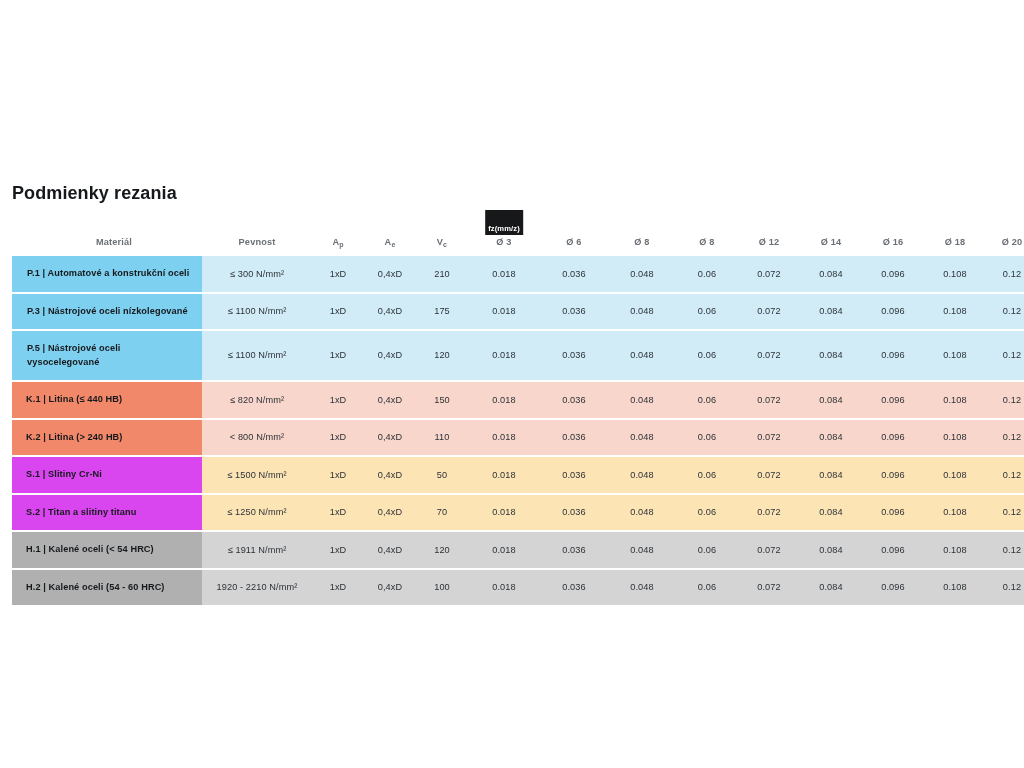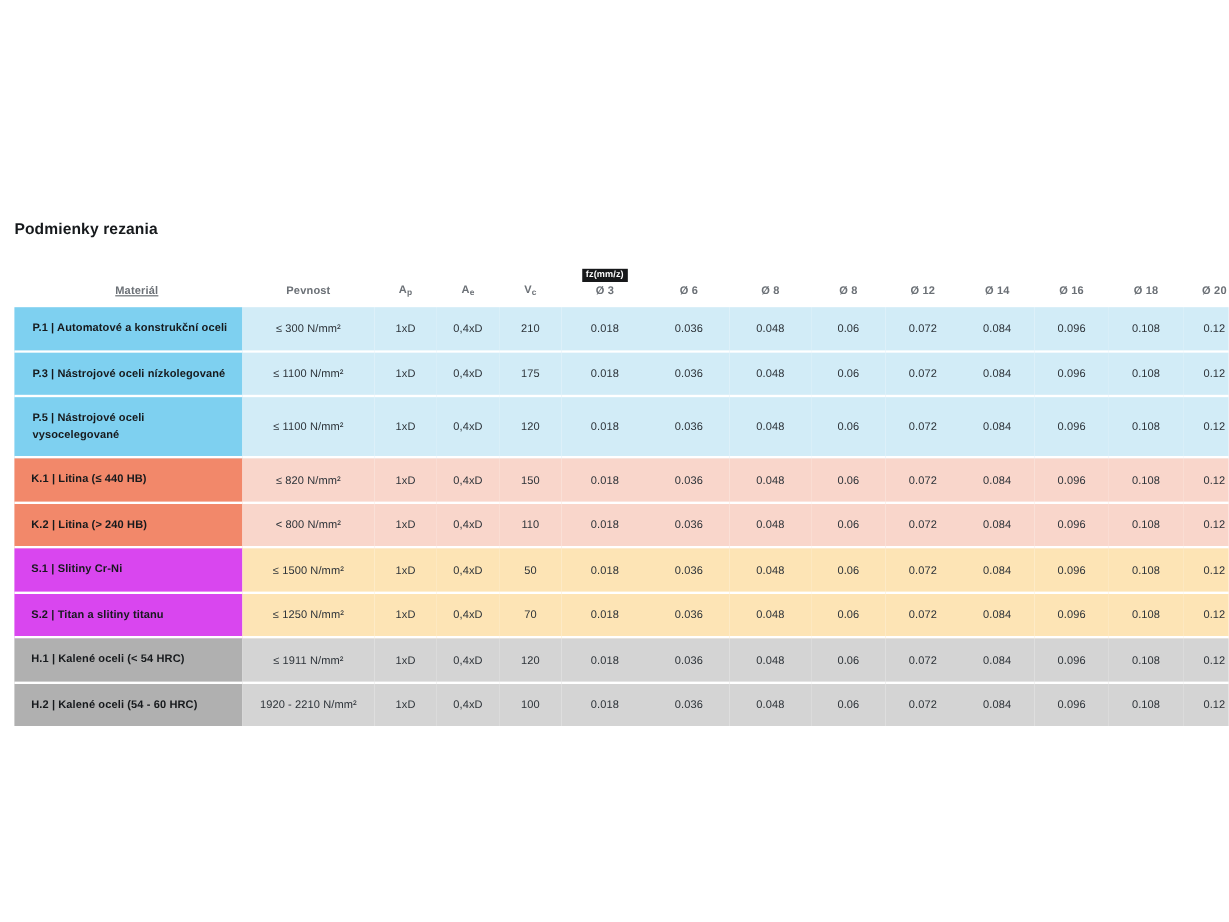"Podmienky rezania" .doc-title { font-size: 13px -> 18px }
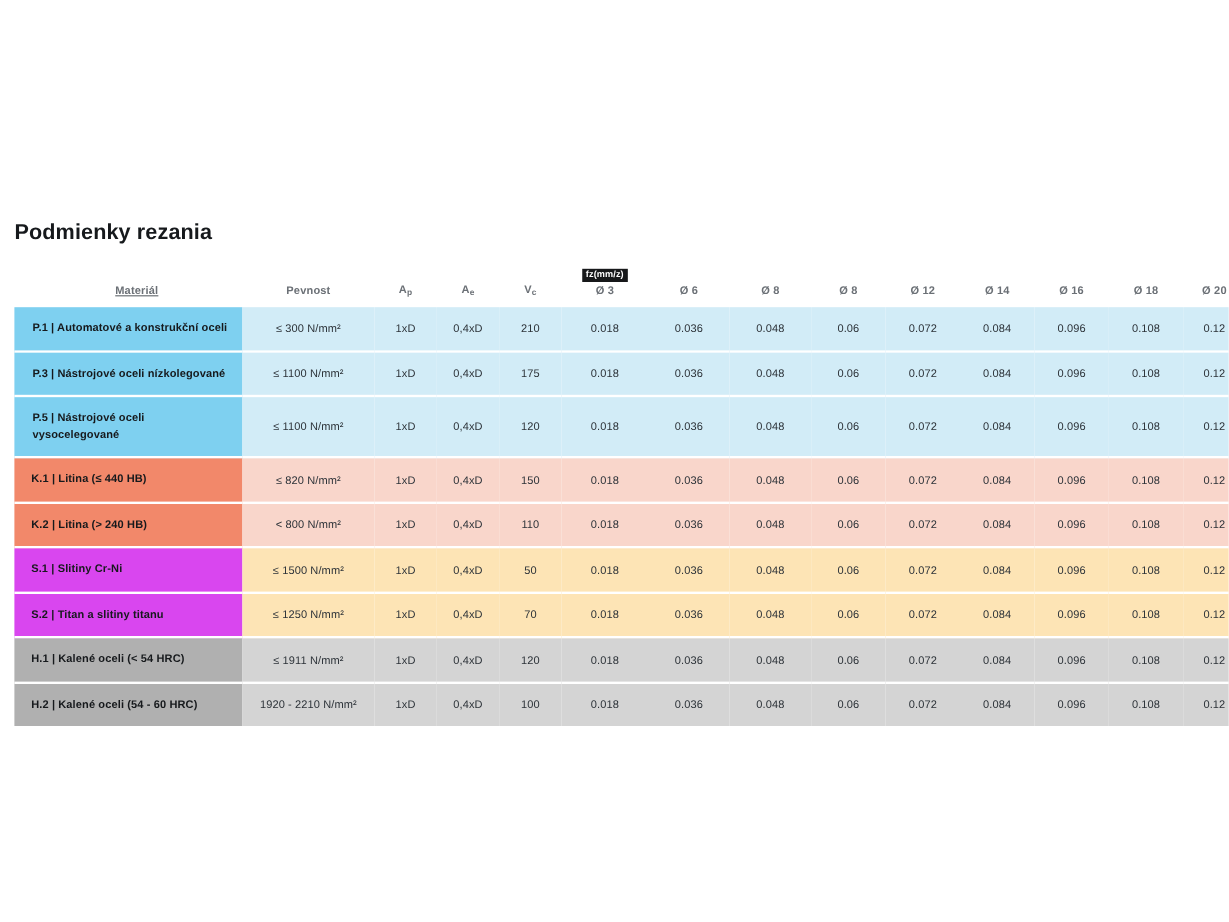"fz(mm/z)" .fz-badge { padding: 0 3px 2px 3px -> 14px 3px 2px 3px }
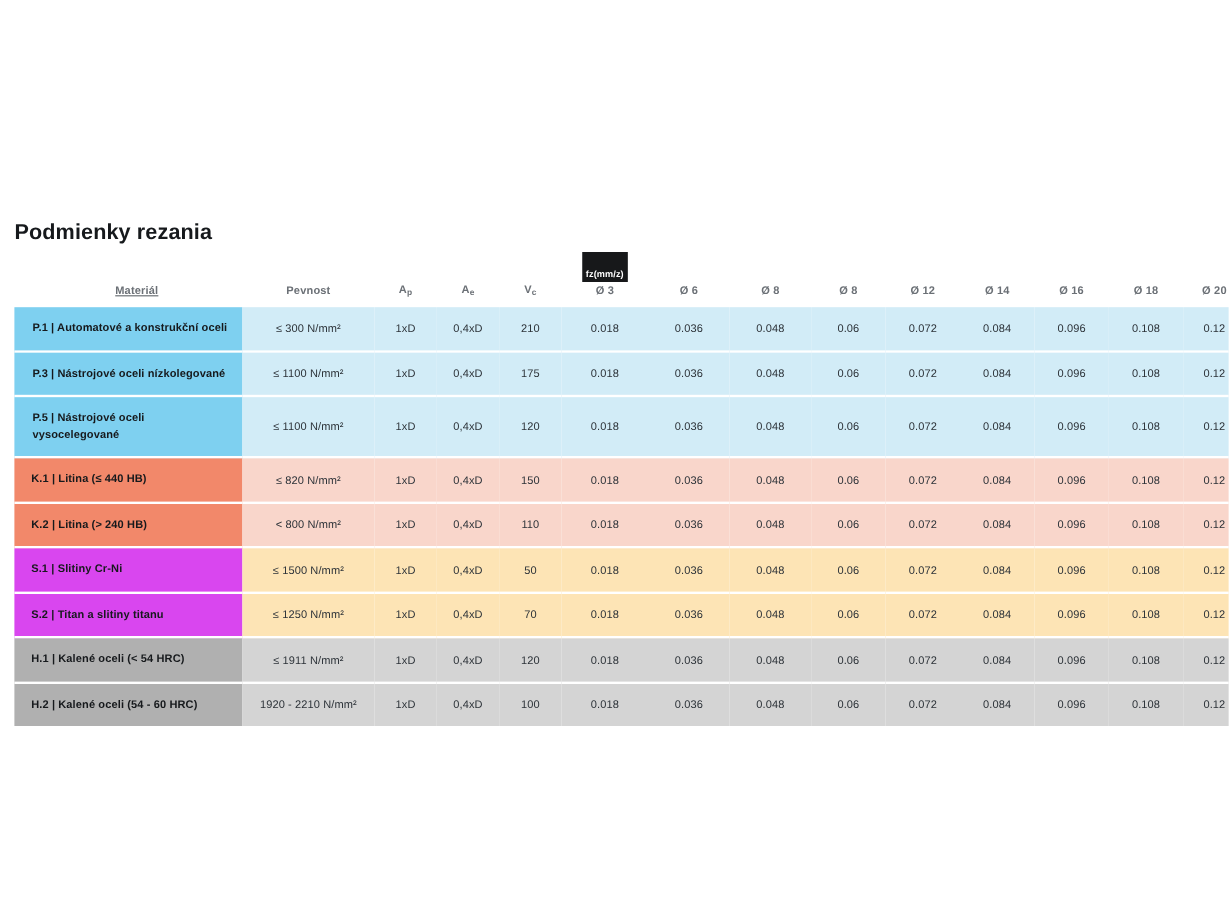"Materiál" thead th.h-material { text-decoration: underline -> none }
